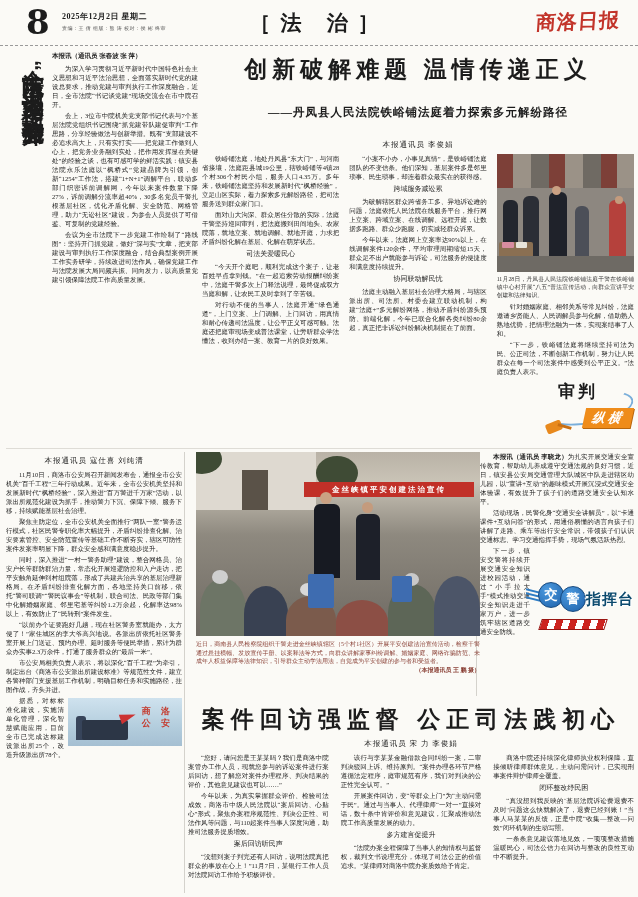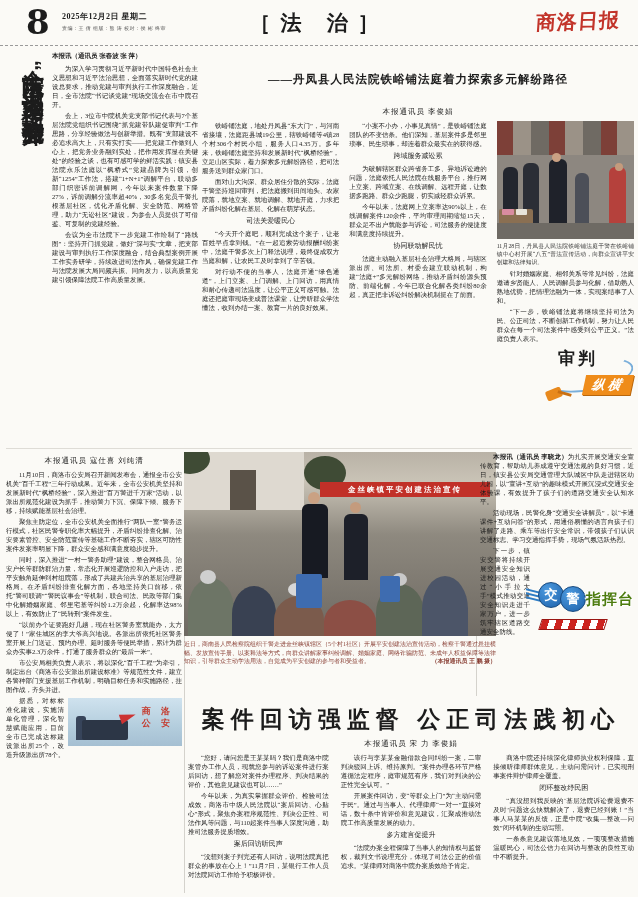"创新破解难题 温情传递正义" div.art2-h1 { html: none -> <div>创新破解难题 温情传递正义</div> }
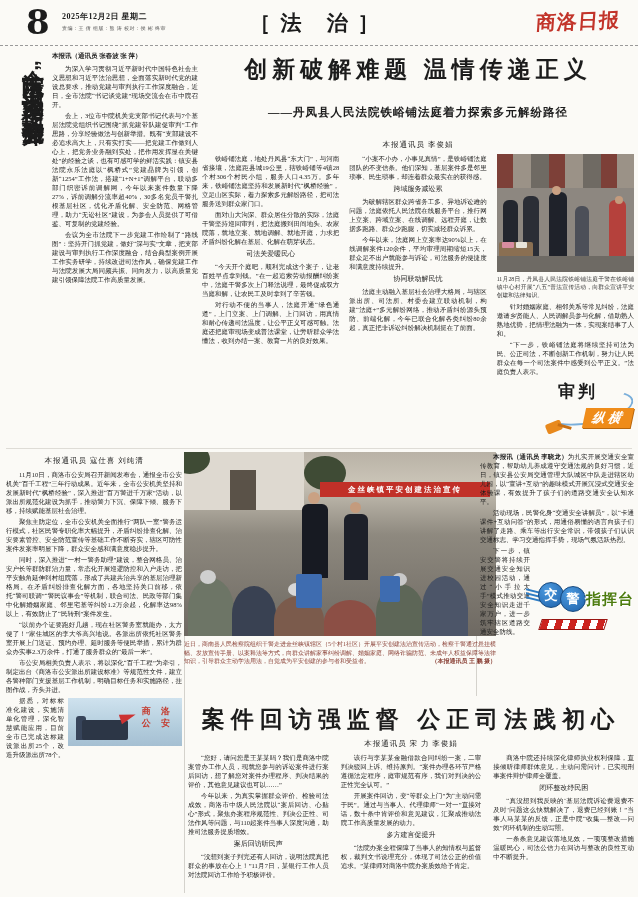"金丝峡镇平安创建法治宣传" .photoblk { left: 184px -> 196px; width: 312px -> 284px }
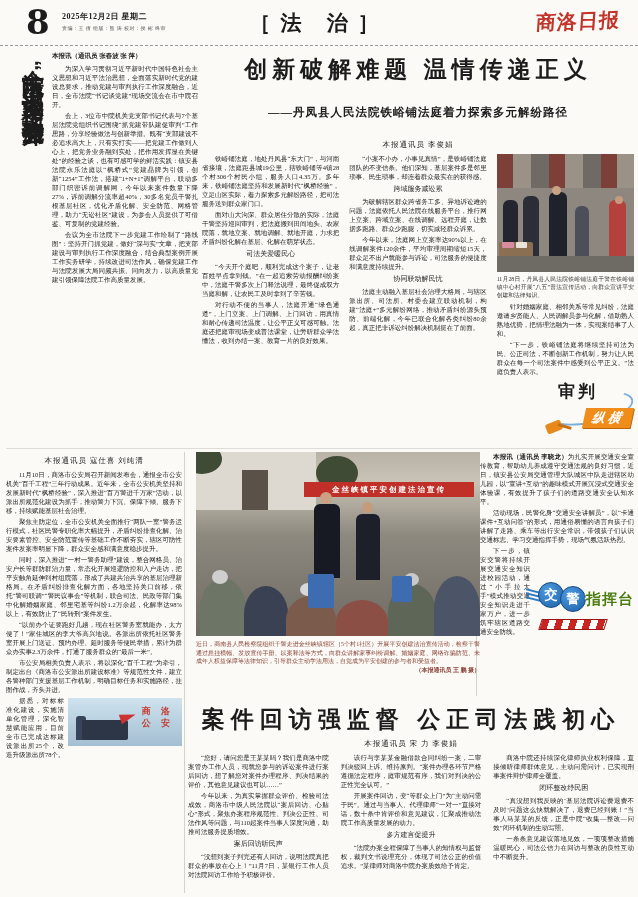"指挥台" .tc-label { color: #4d7c0f -> #0c4a6e }
